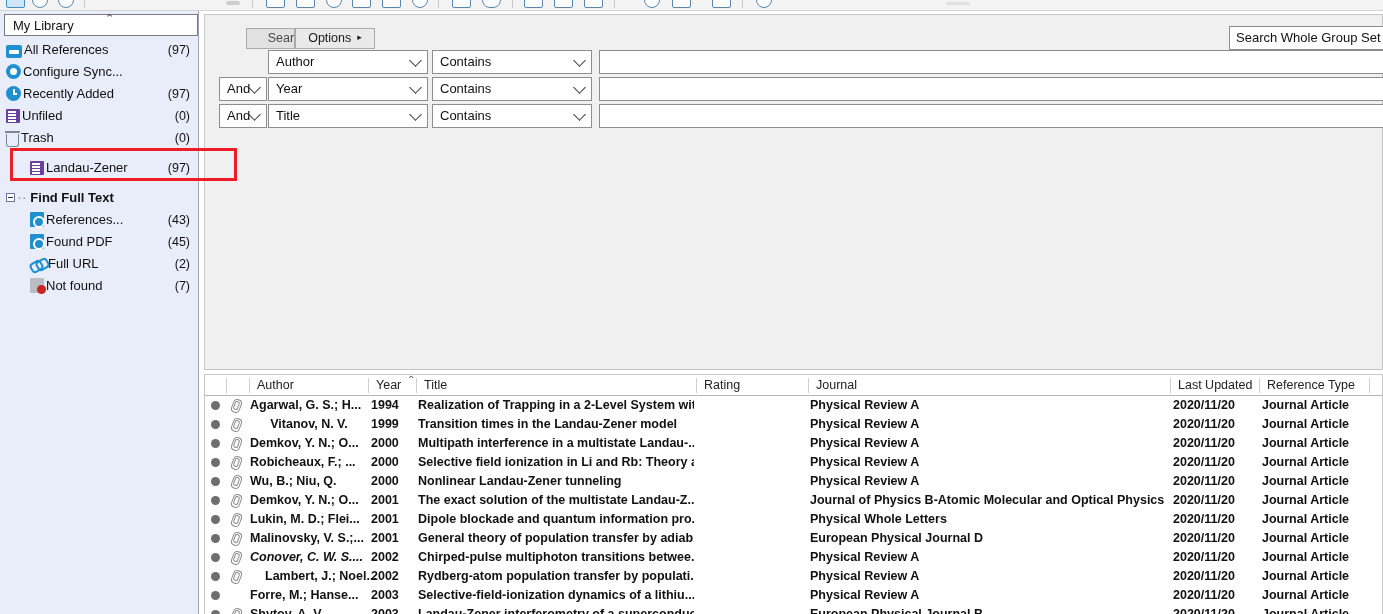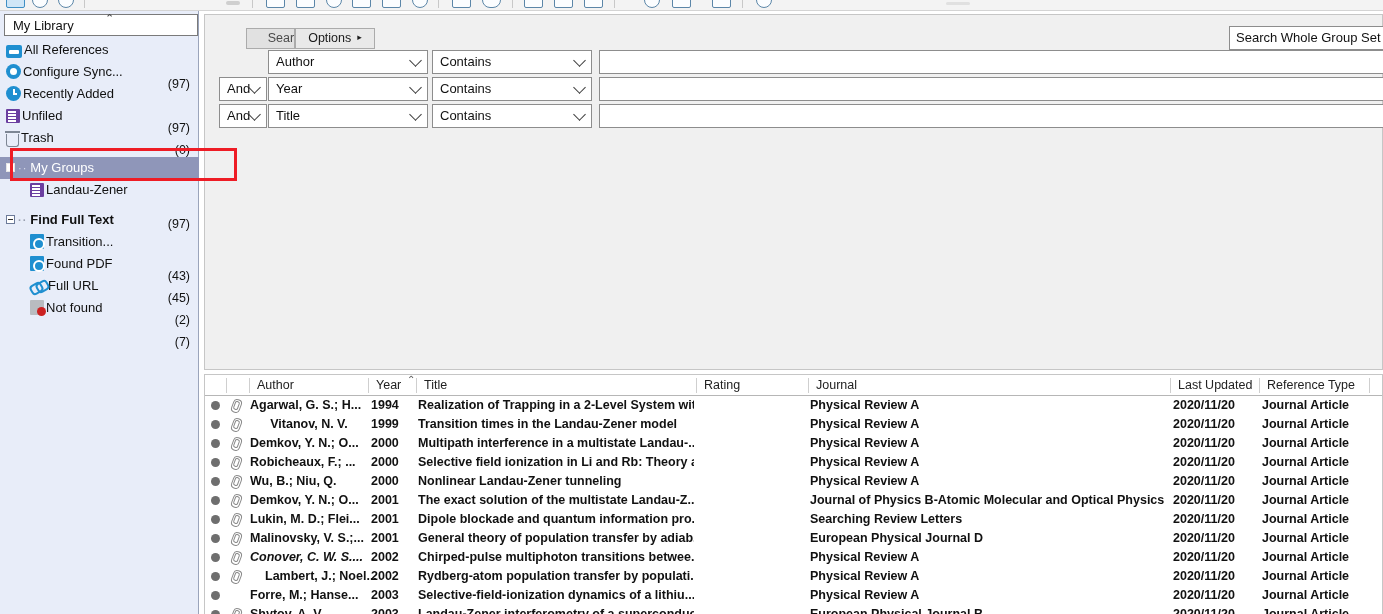"(97)" .side-row .cnt { margin-top: 34px -> none }
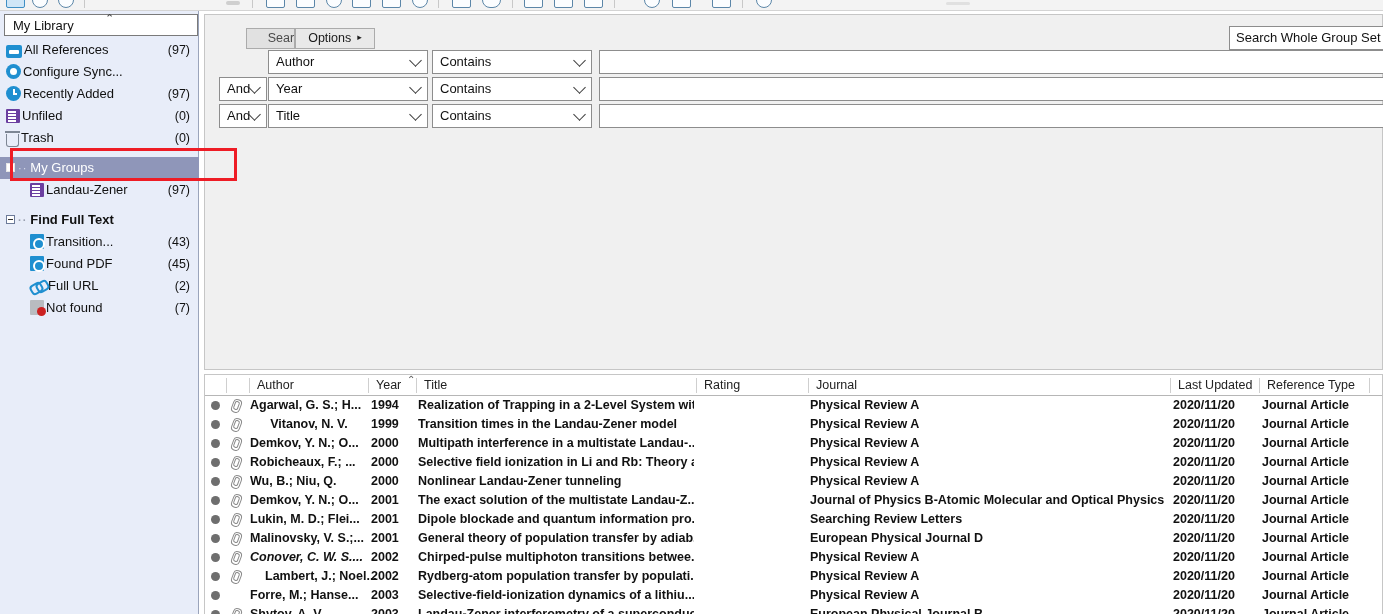"·· My Groups" div.side-row { html: <div> <span></span><span>··</span><span>My Groups</span> <span></span> </div> -> none }
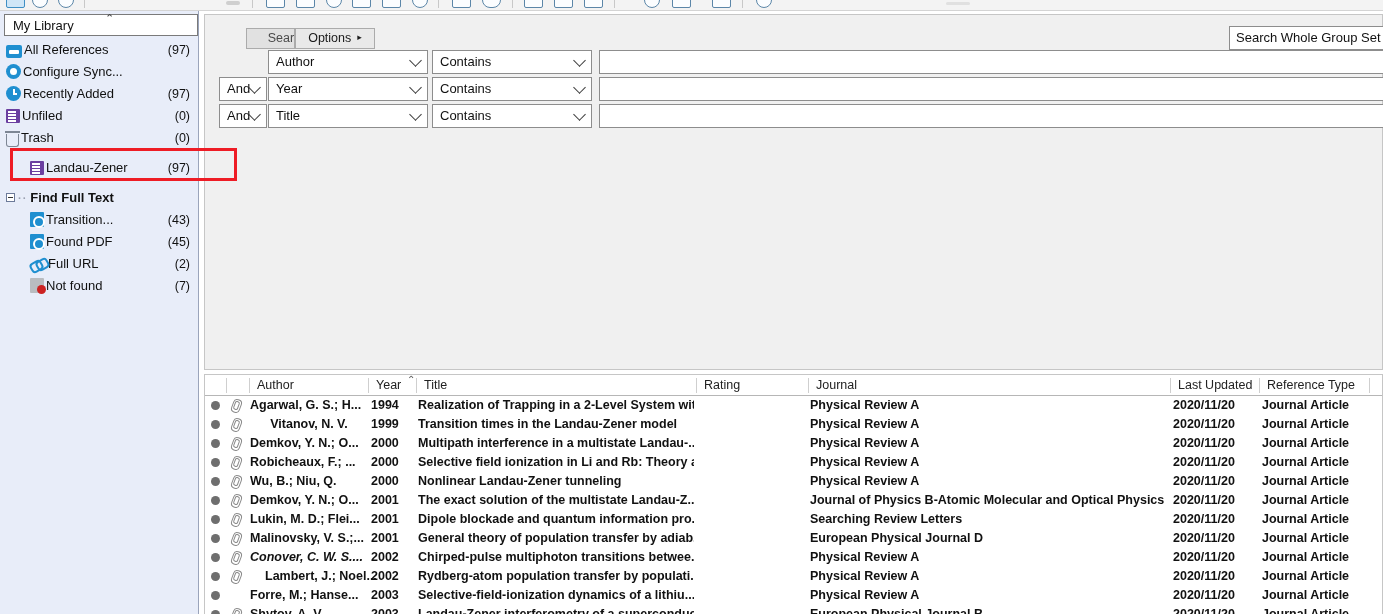"Transition..." span.lbl { text: Transition -> References }
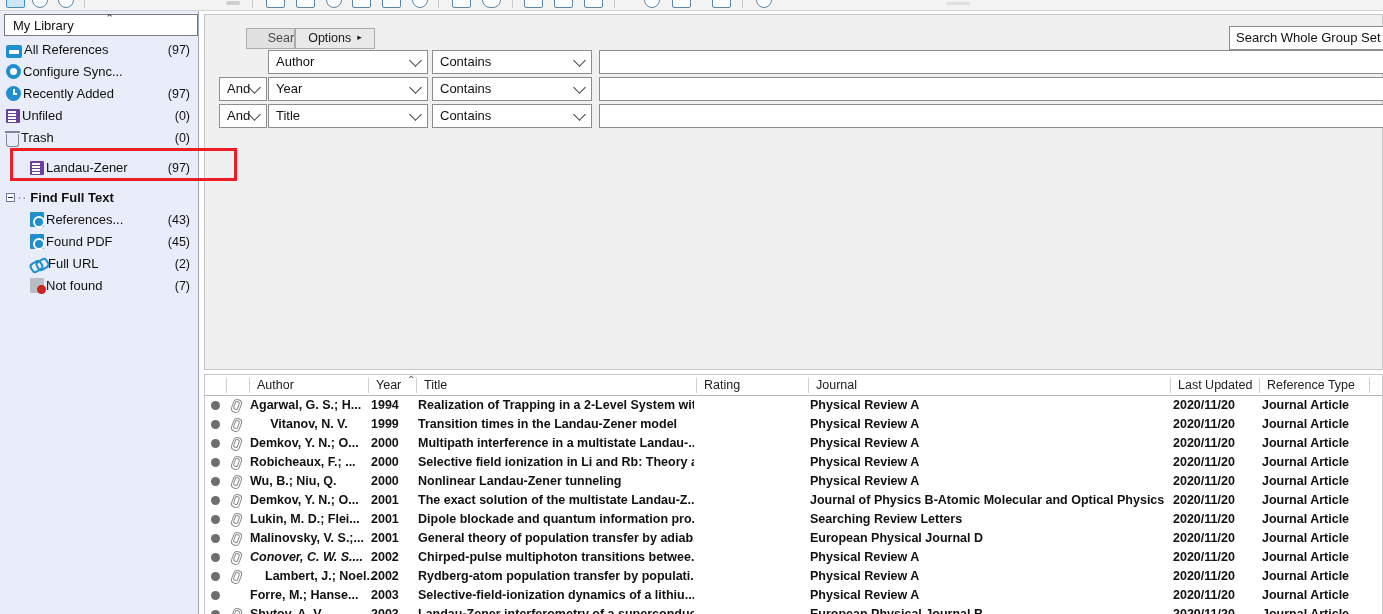"Searching Review Letters" span.cell { text: Searching Review -> Physical Whole }
